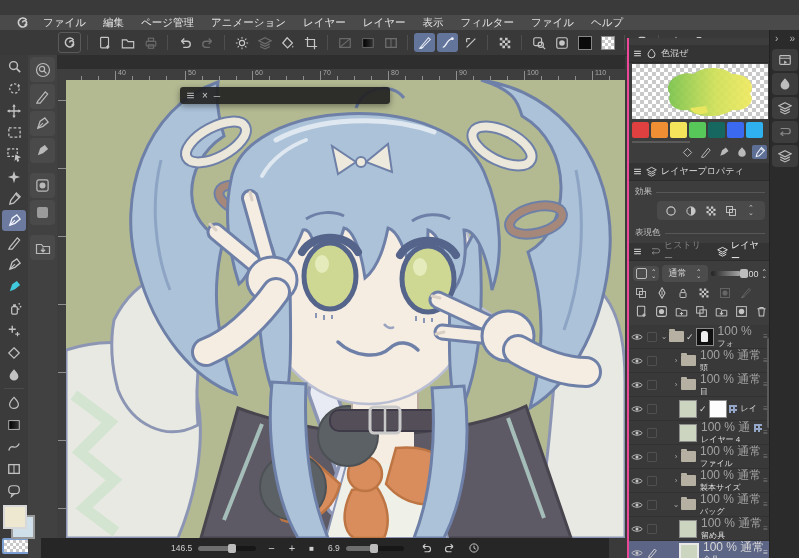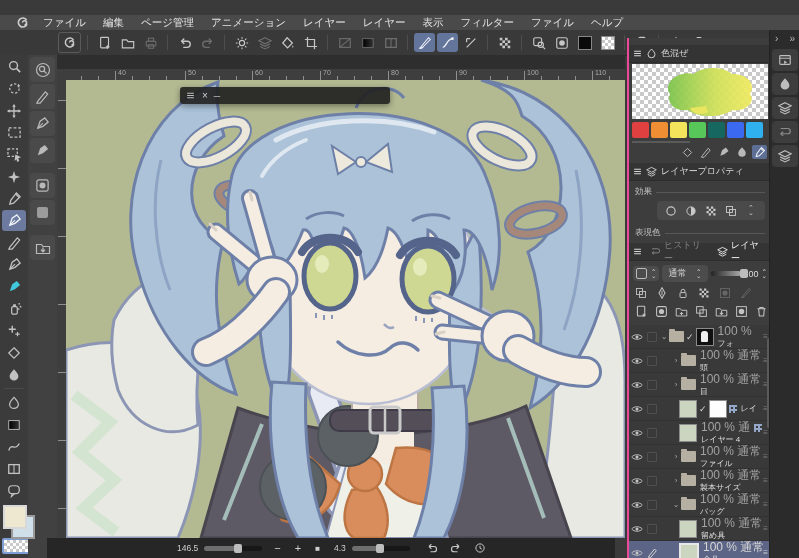"146.5" #bottombar { left: 47px -> 41px }
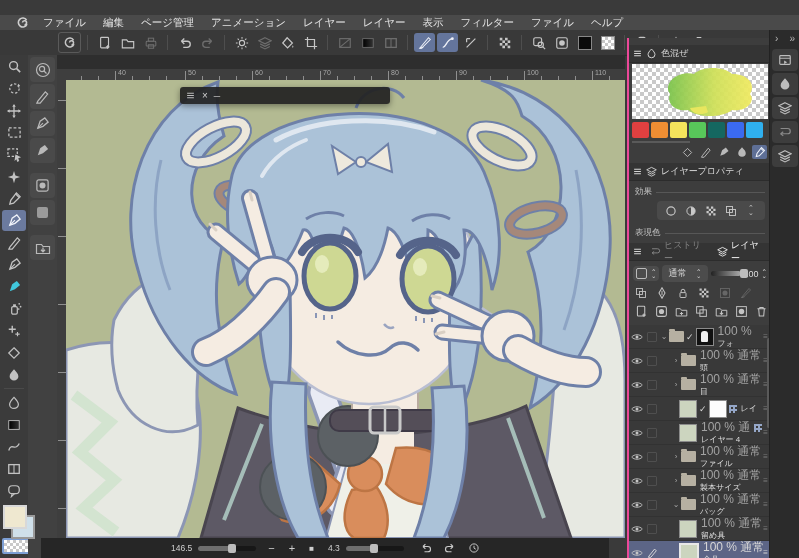"4.3" span { text: 4.3 -> 6.9 }
